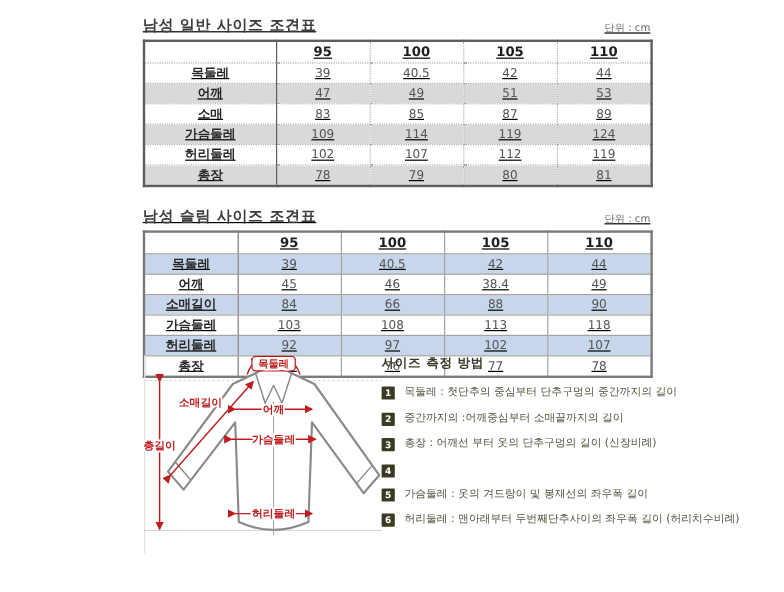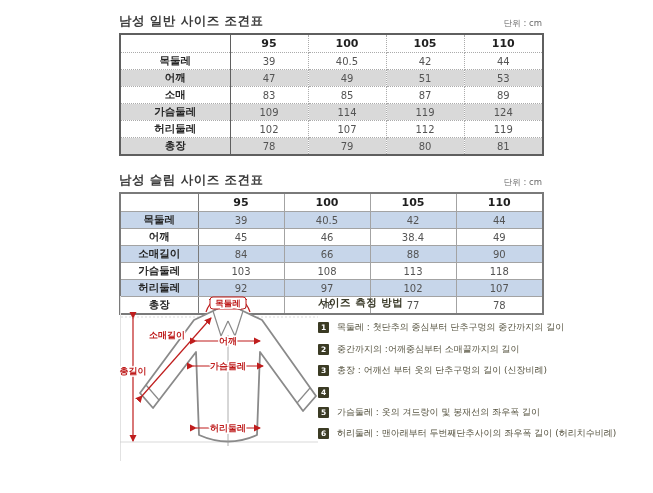"남성 일반 사이즈 조견표" .sec { text-decoration: none -> underline }
